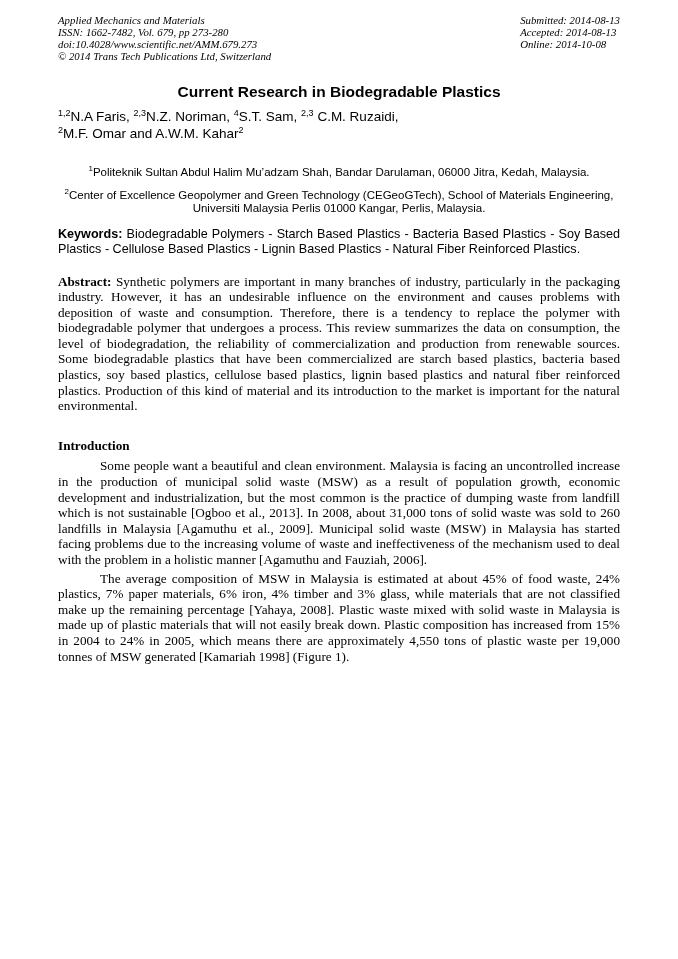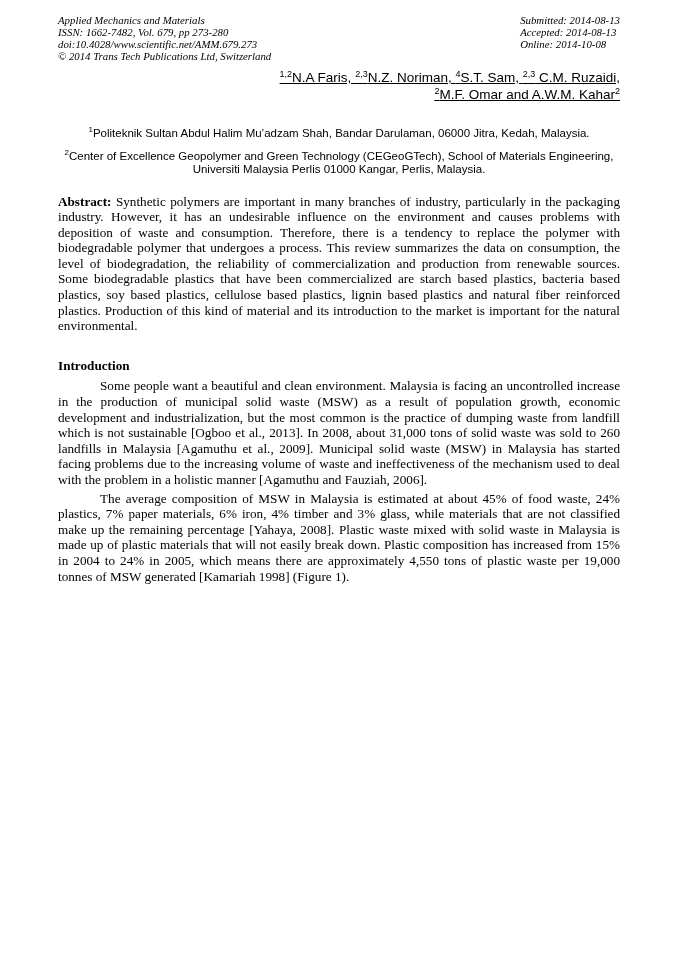"Current Research in Biodegradable" h1.title { html: none -> <h1>Current Research in Biodegradable Plastics</h1> }
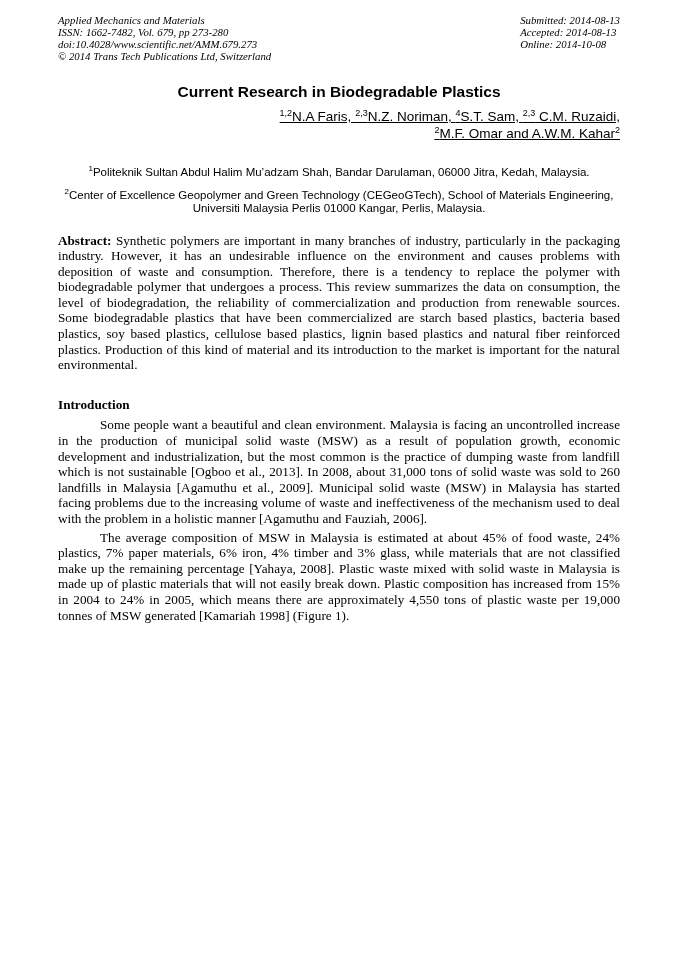"1,2N.A Faris, 2,3N.Z. Noriman, 4S.T." .authors { text-align: right -> left; text-decoration: underline -> none }
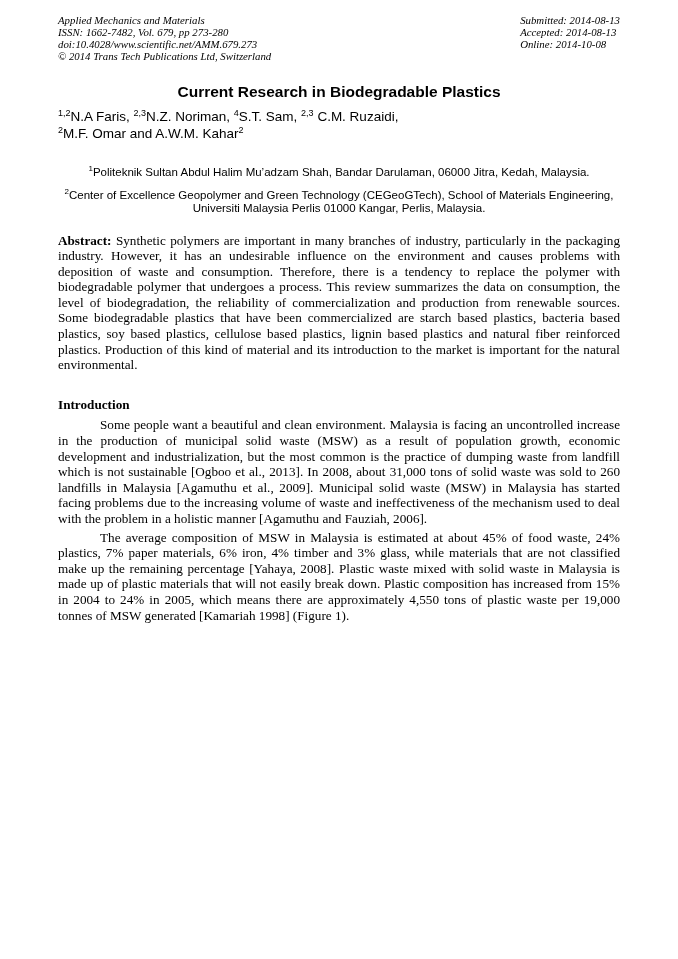"Keywords: Biodegradable Polymers -" p.keywords { html: none -> <p><b>Keywords:</b><span> Biodegradable Polymers - Starch Based Plastics - Bacteria Based Plastics - Soy Based Plastics - Cellulose Based Plastics - Lignin Based Plastics - Natural Fiber Reinforced Plastics.</span></p> }
